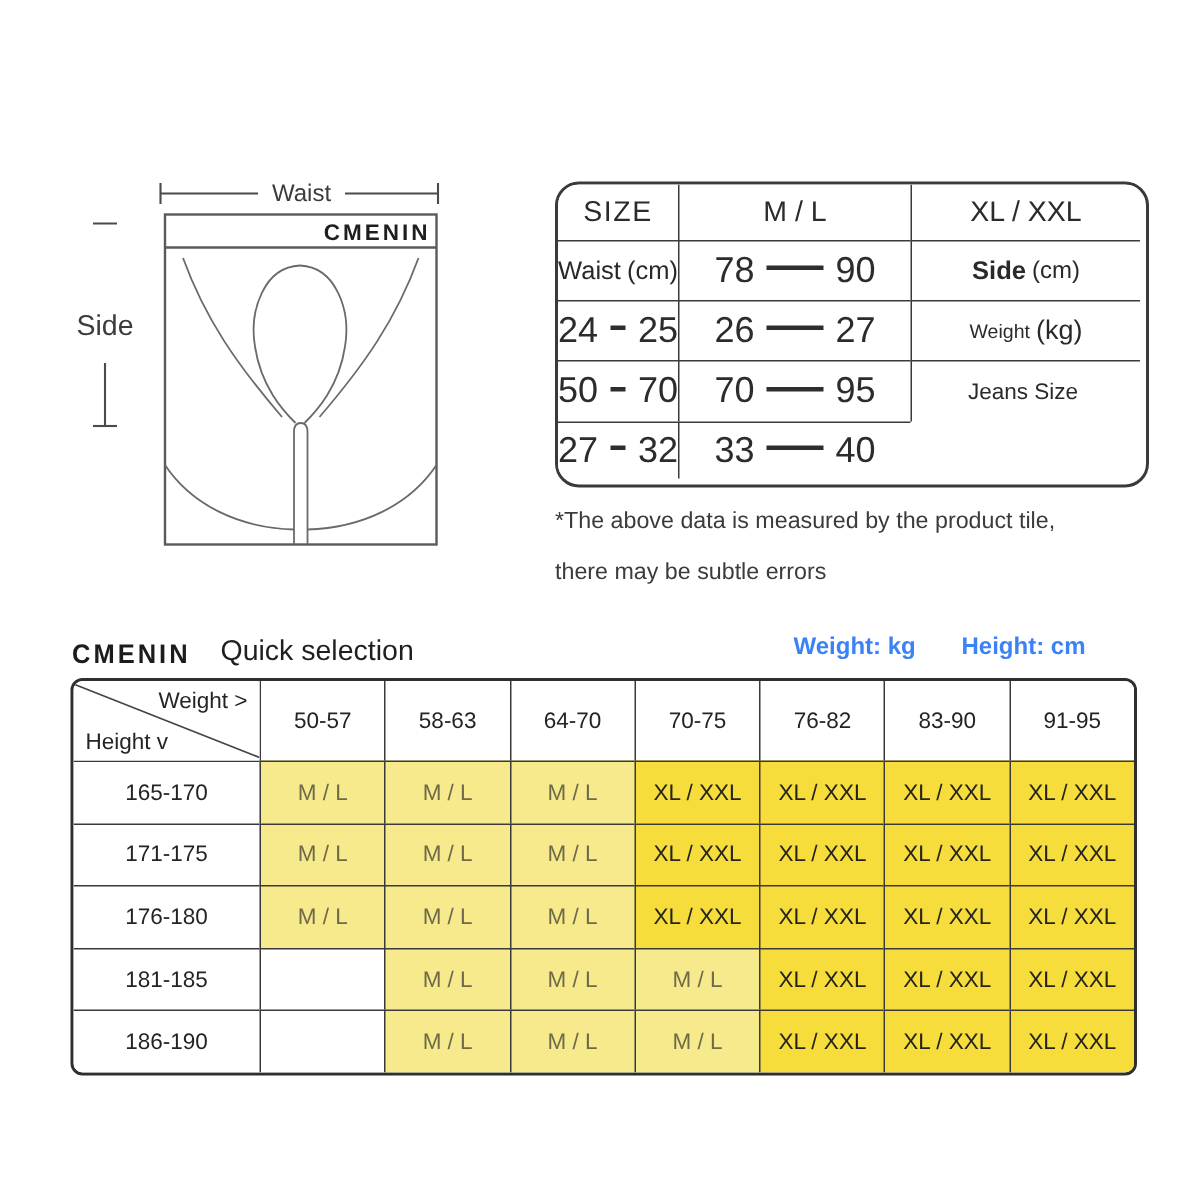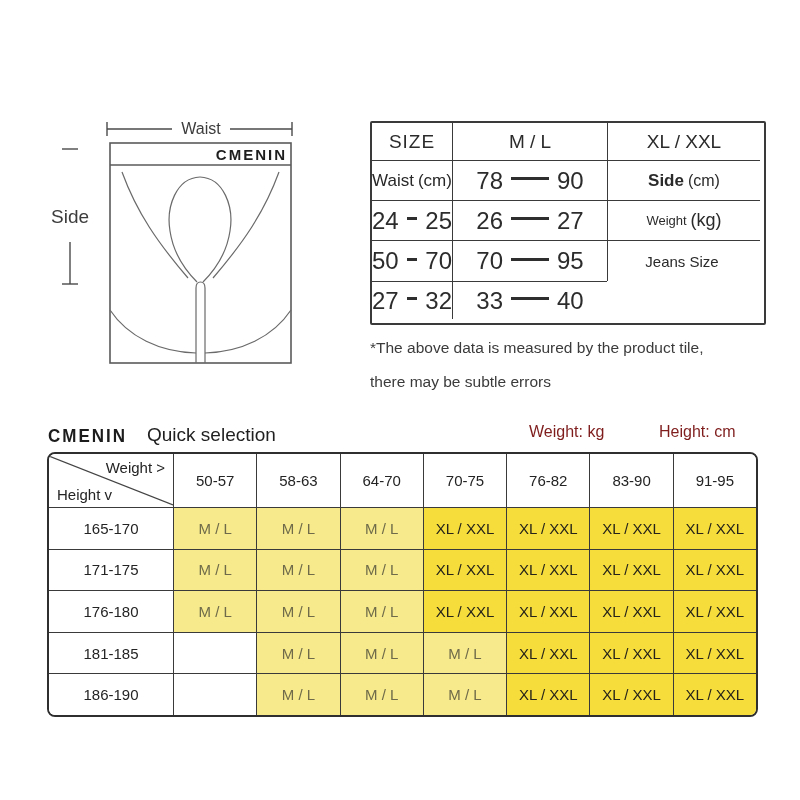"SIZE" .size-table { border-radius: 2px -> 16px }
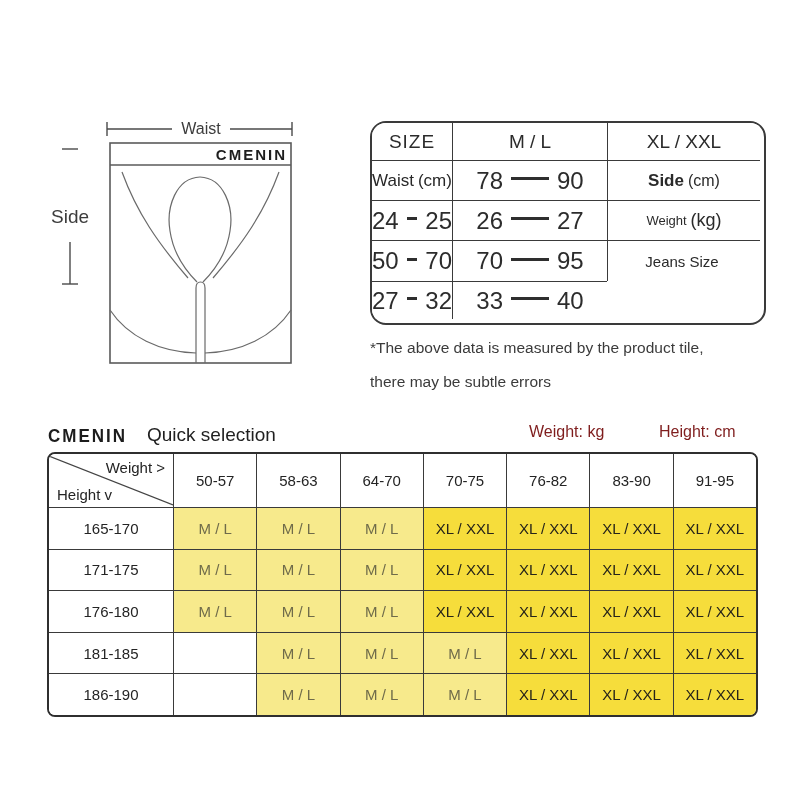"Weight: kg" .unit-label { color: #7f1d1d -> #3b82f6; font-weight: normal -> bold }
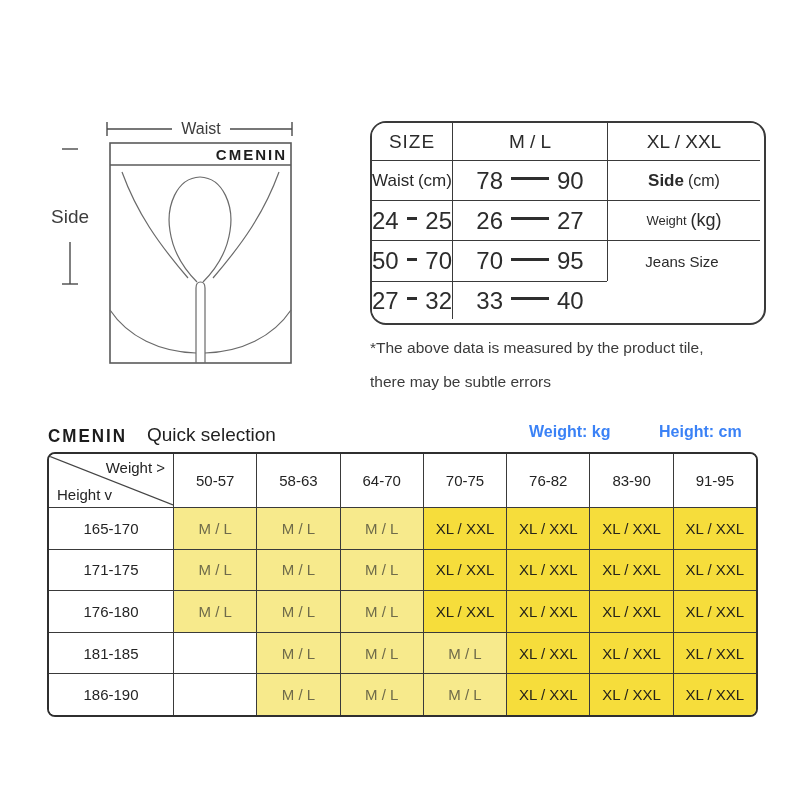"Height: cm" .unit-height { left: 659px -> 641px }
